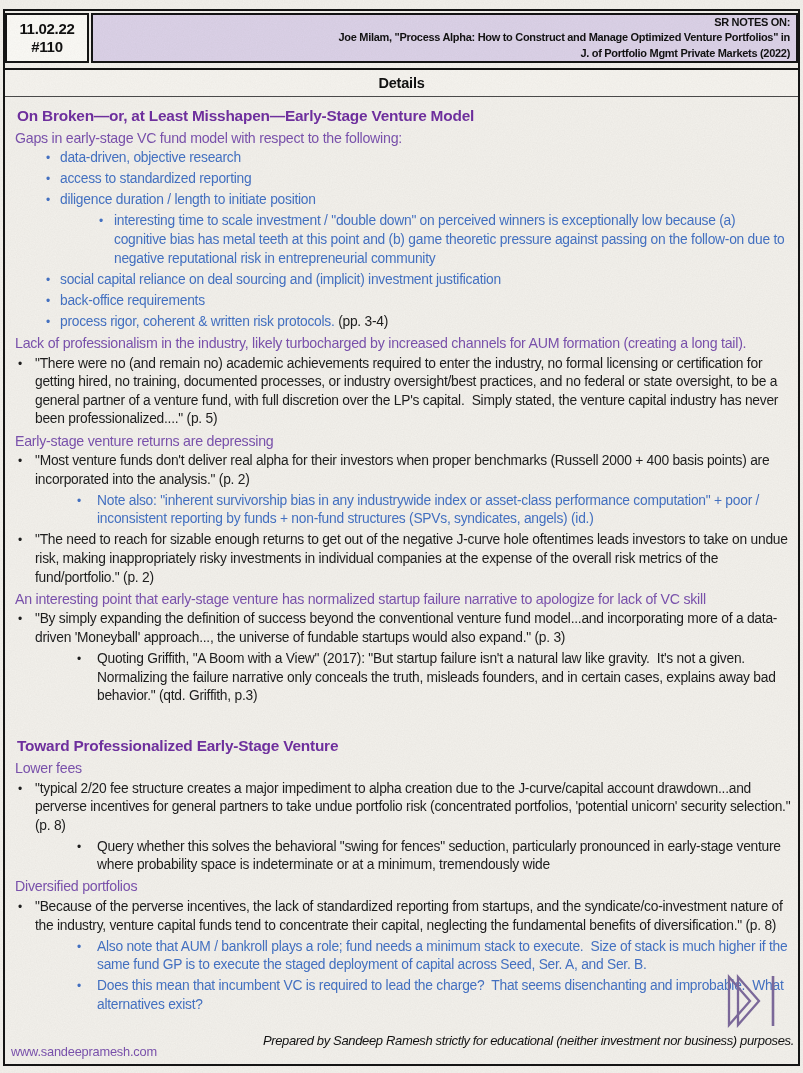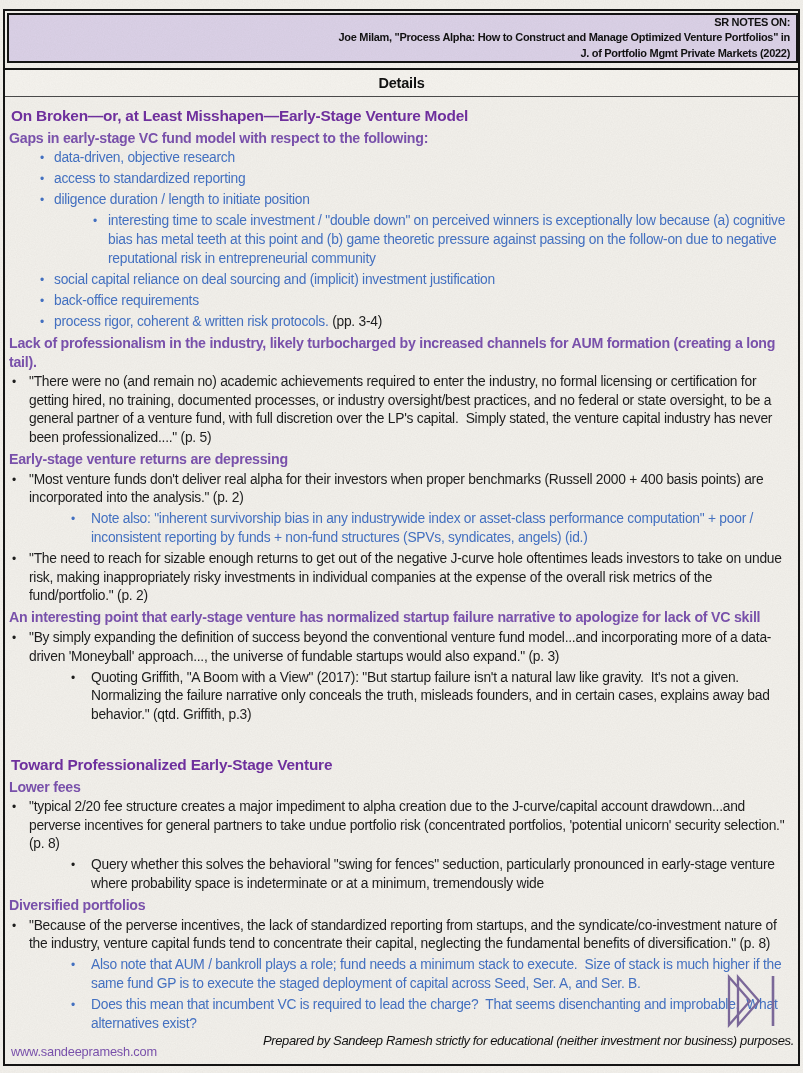"11.02.22" div.date-box { html: none -> <div> <div>11.02.22</div> <div>#110</div> </div> }
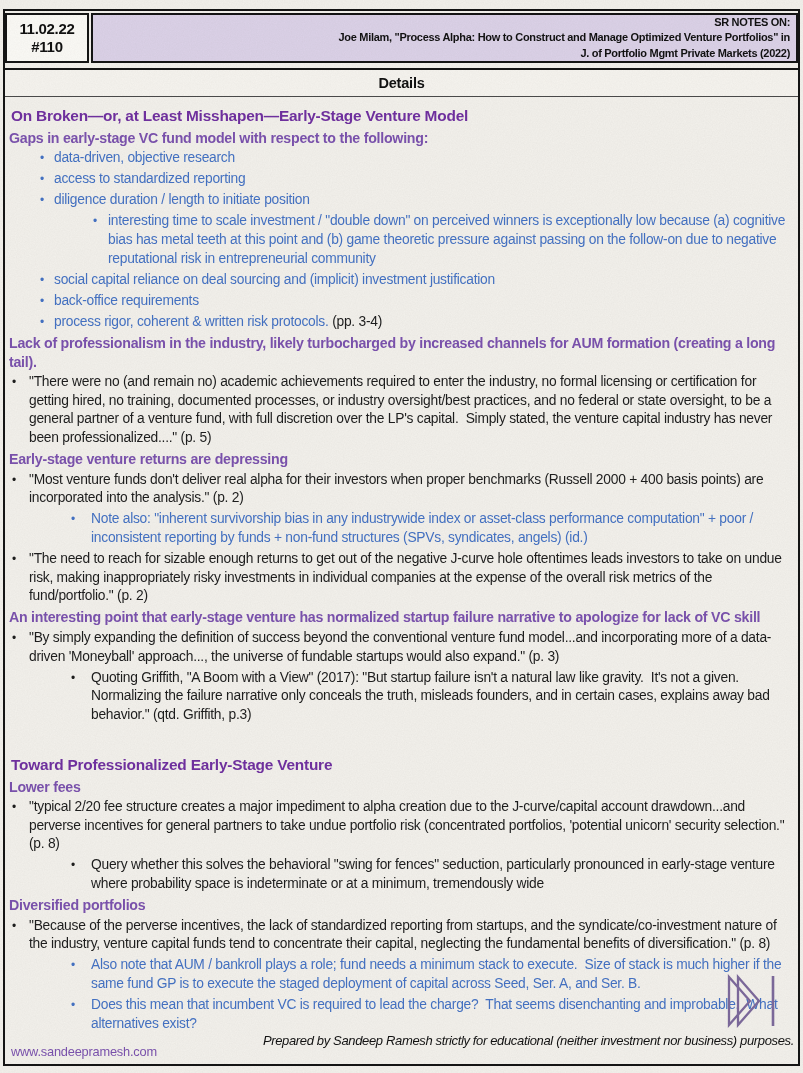"On Broken—or, at Least" .content { padding: 8px 7px 0 2px -> 8px 7px 0 8px }
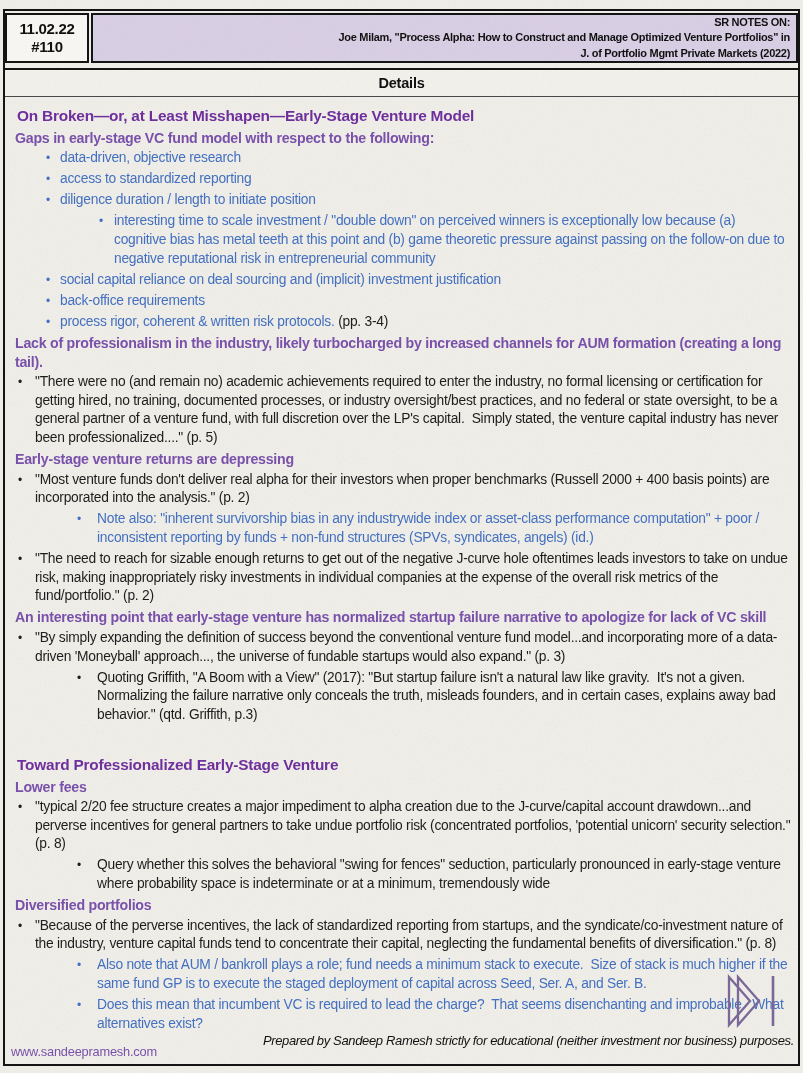"Gaps in early-stage VC fund" .sub { font-weight: bold -> none }
